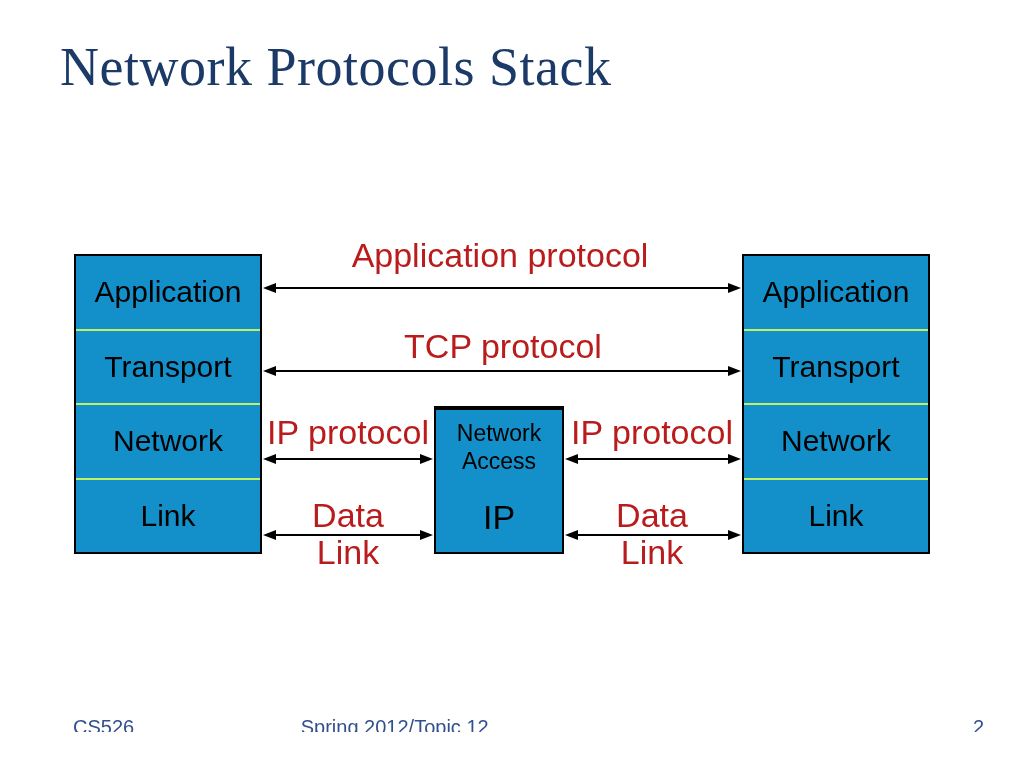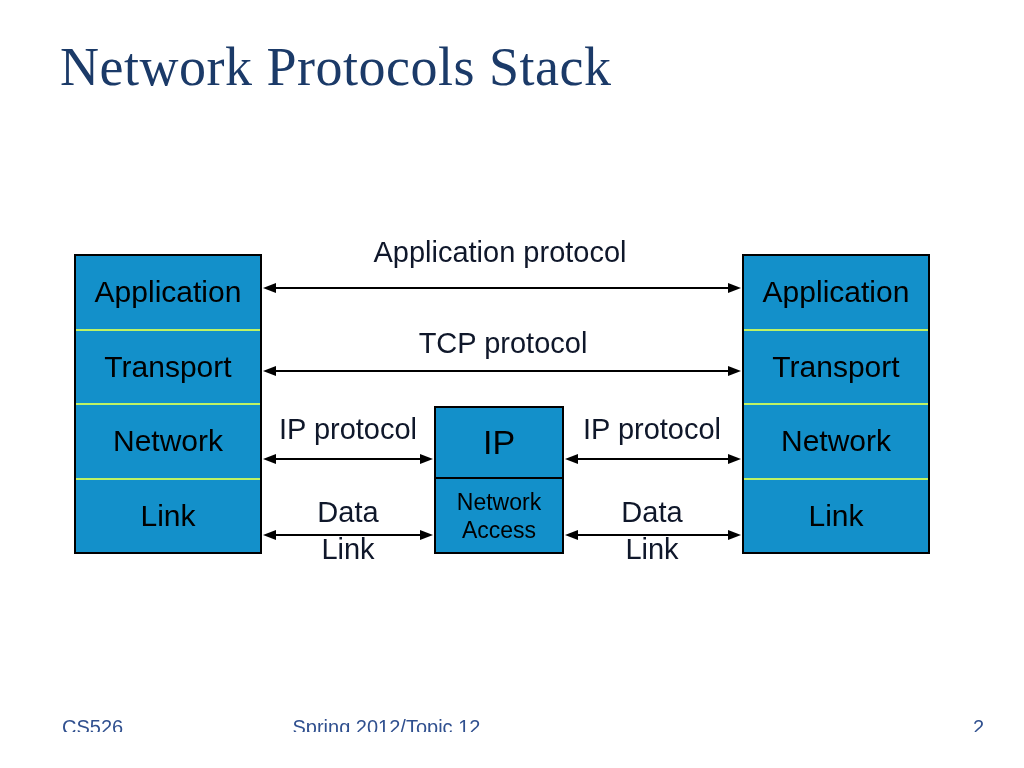"Application protocol" .conn-label { color: #0f172a -> #b91c1c; font-size: 29px -> 34px }
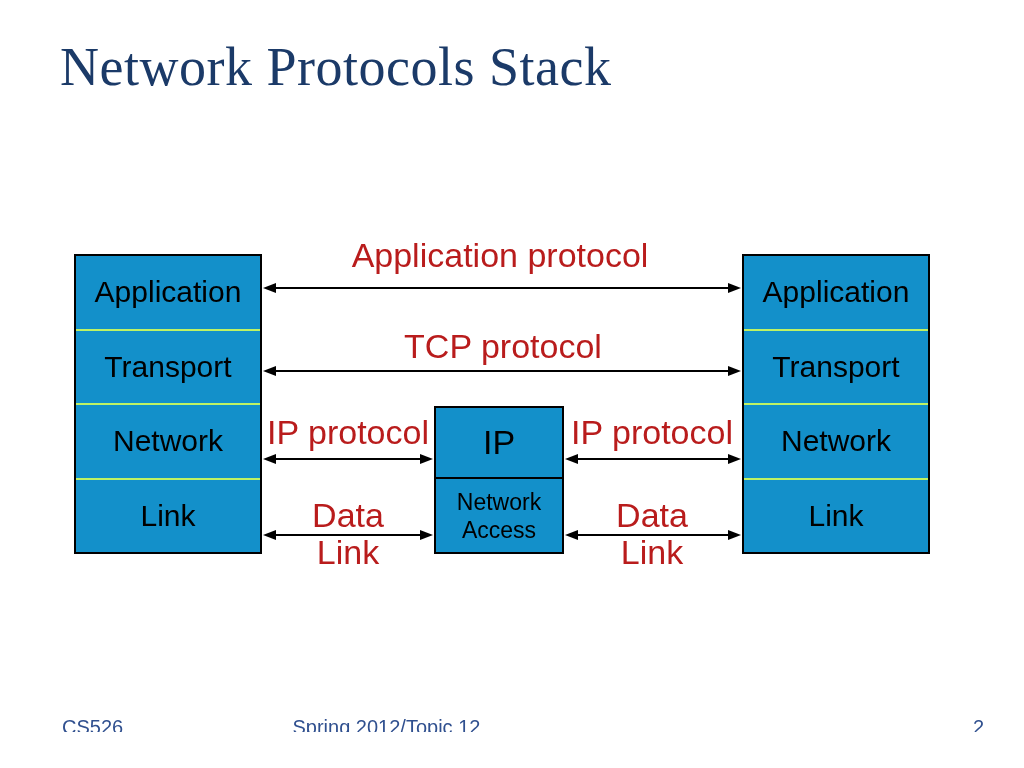"IP" div.layer { order: before "Network Access" -> after "Network Access" }
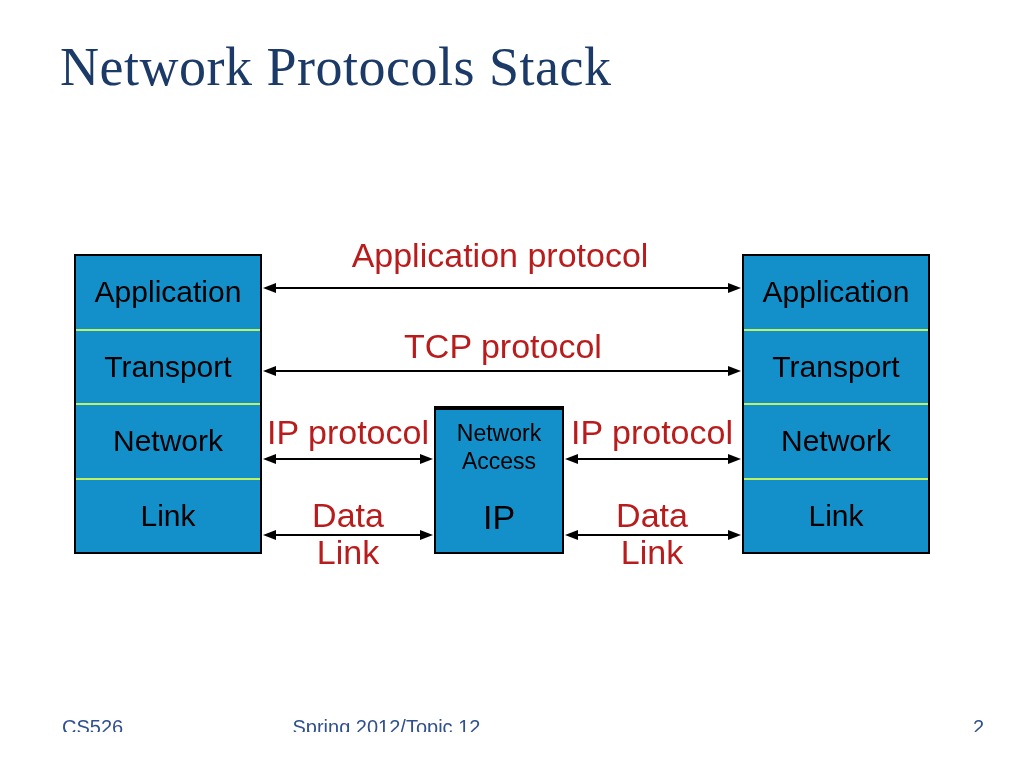"CS526" .footer { left: 4px -> 15px }
